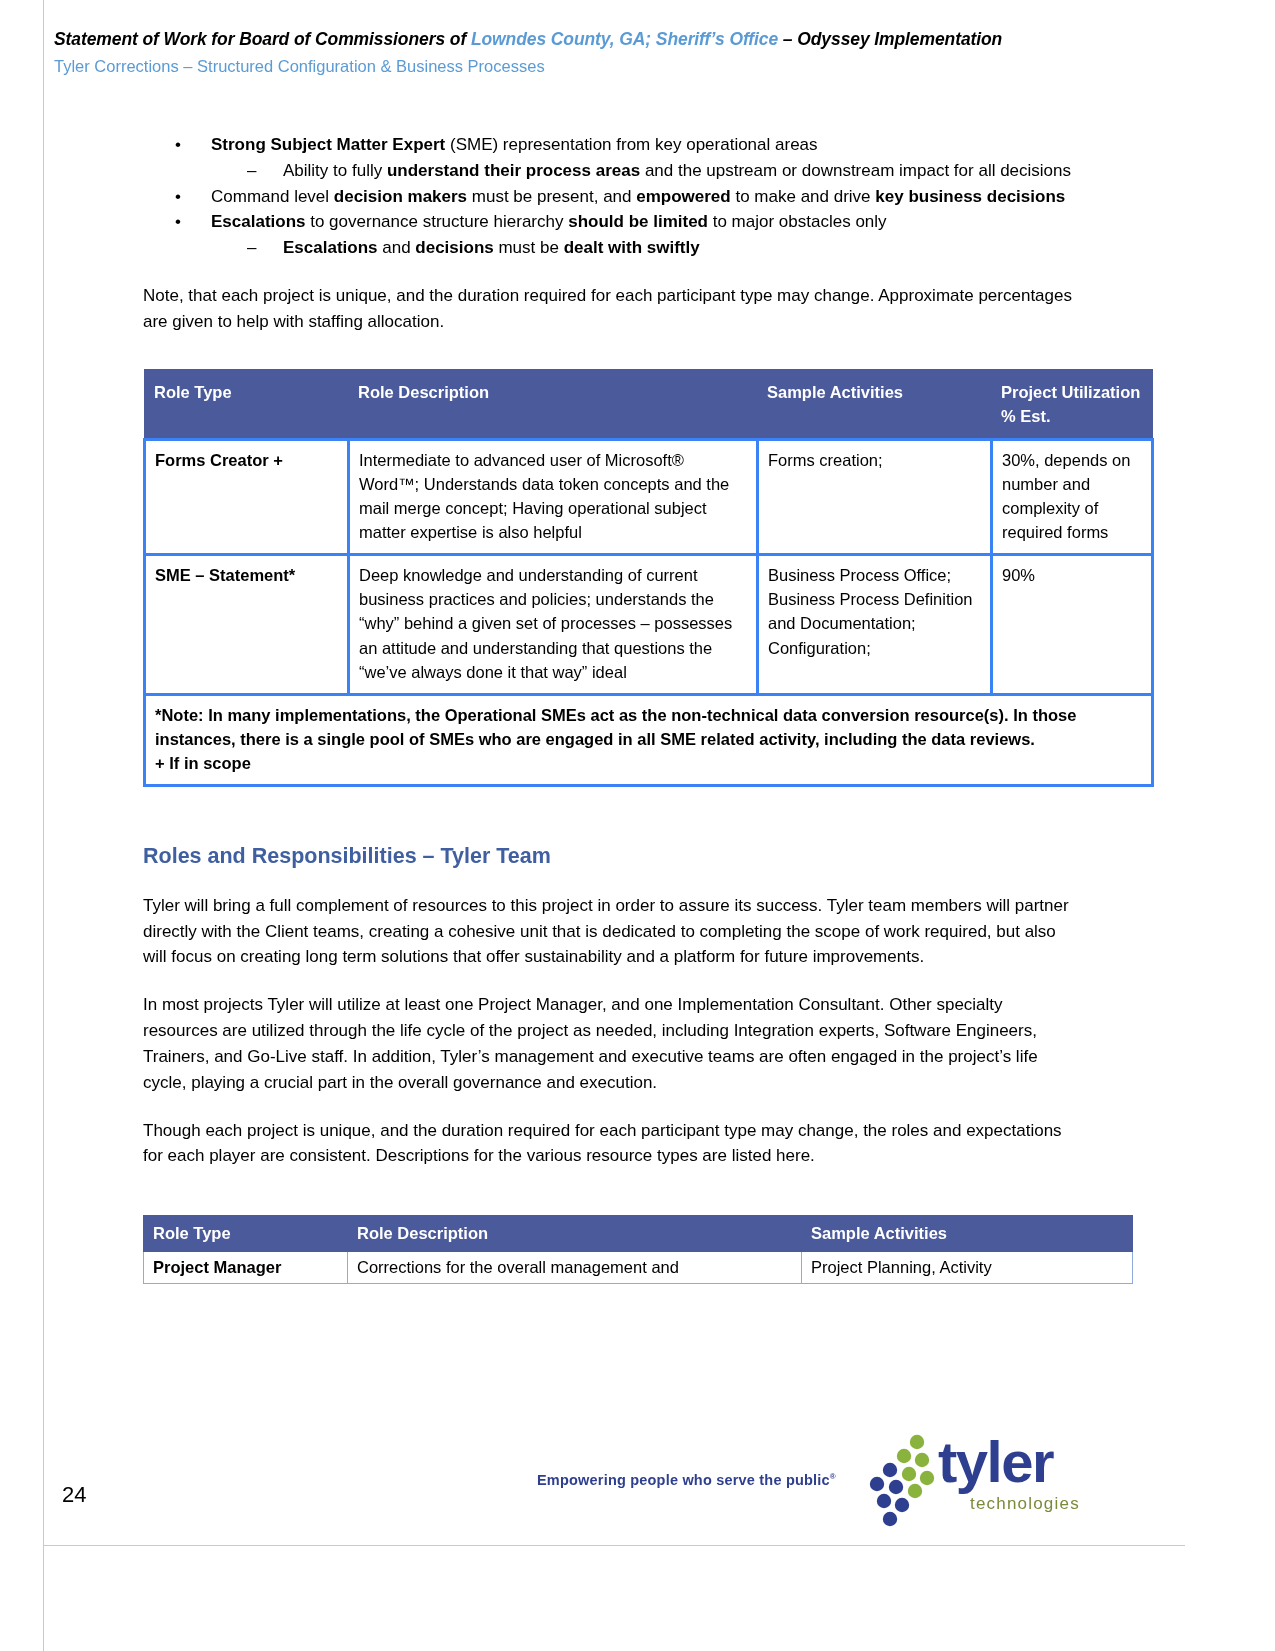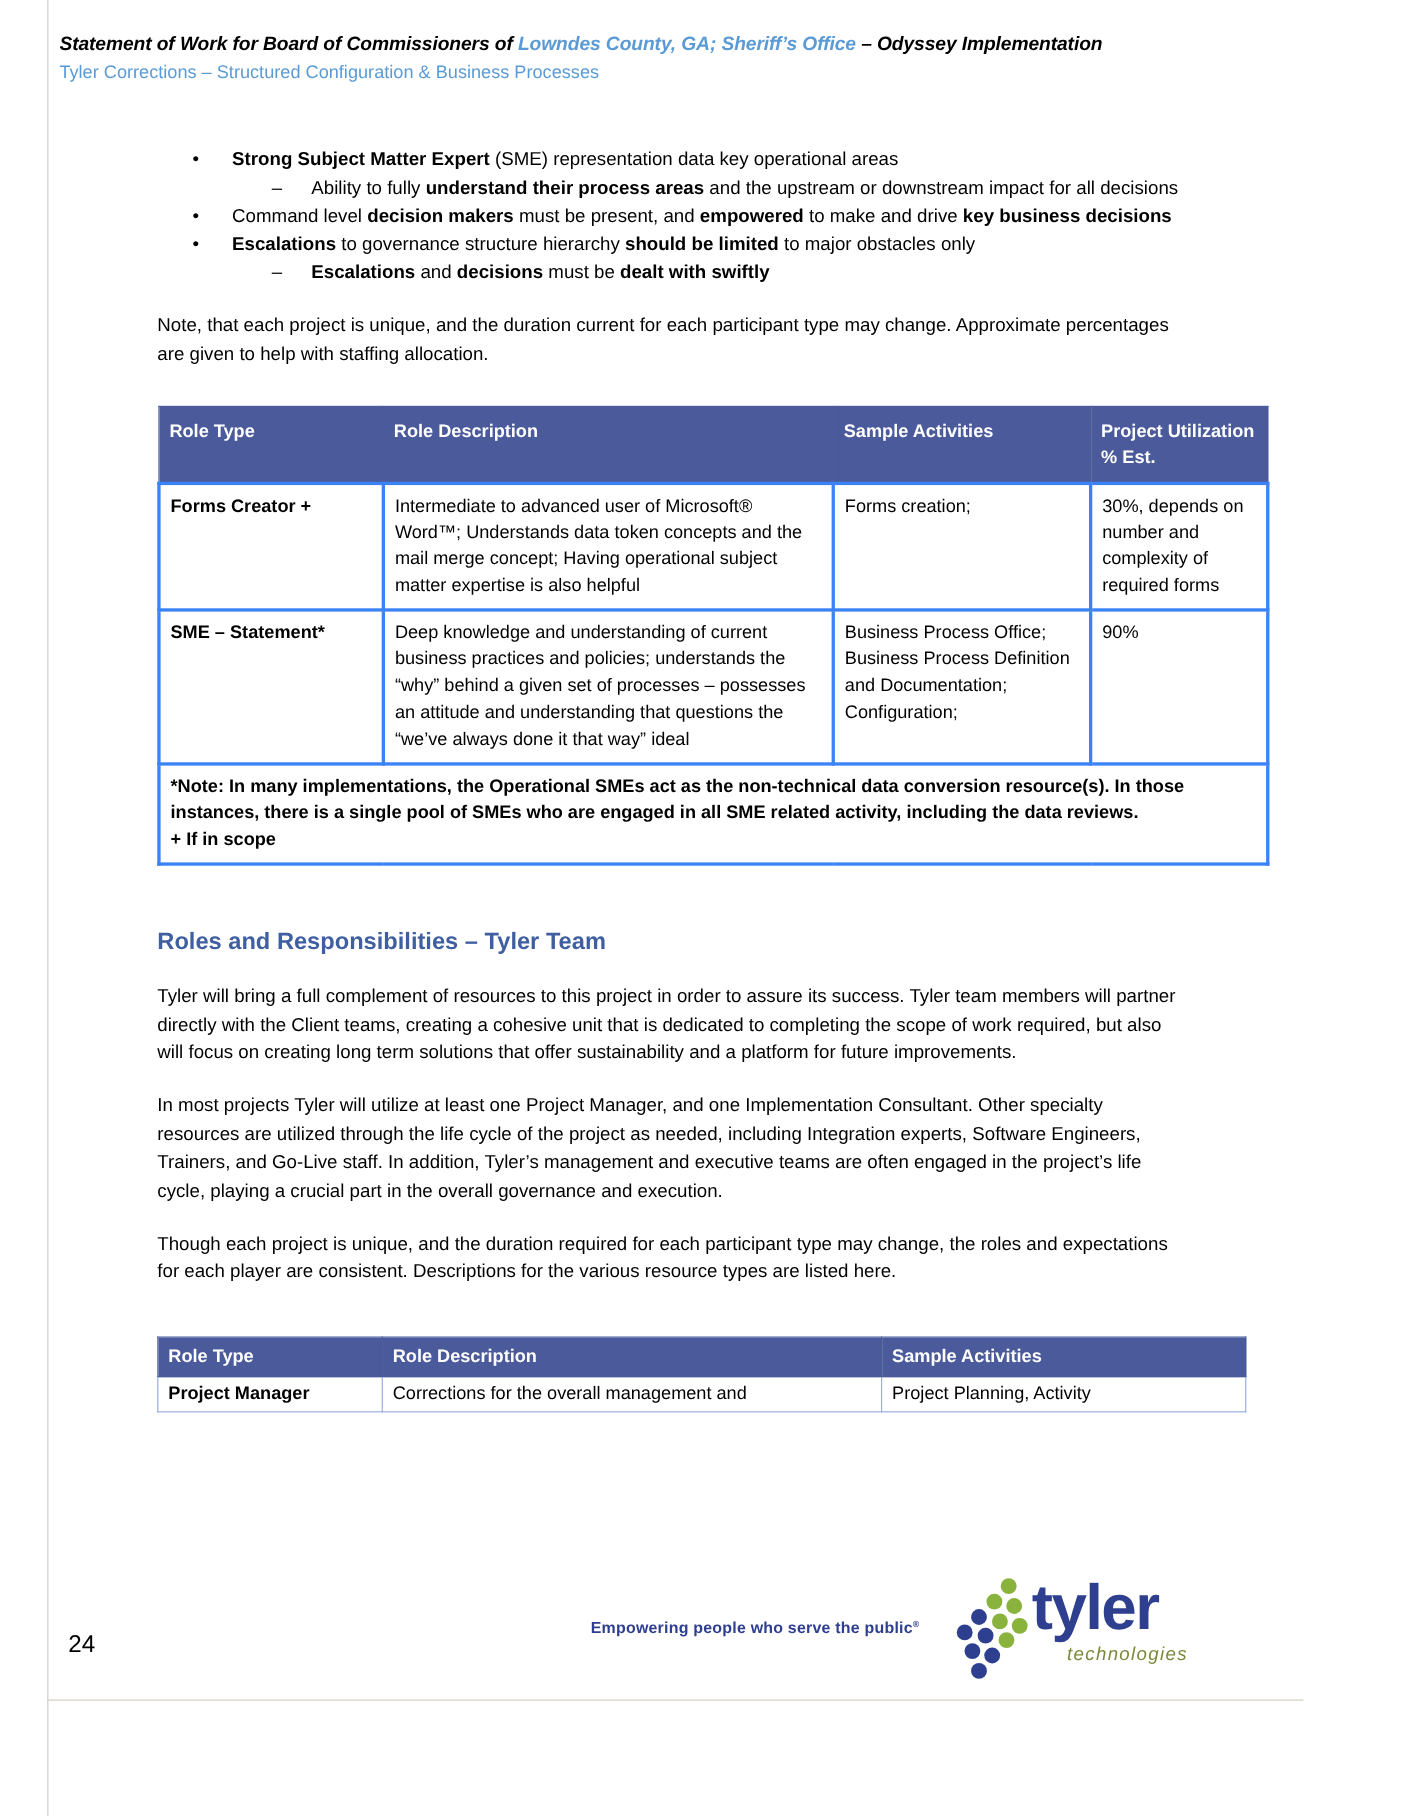"(SME) representation data key" span { text: data -> from }
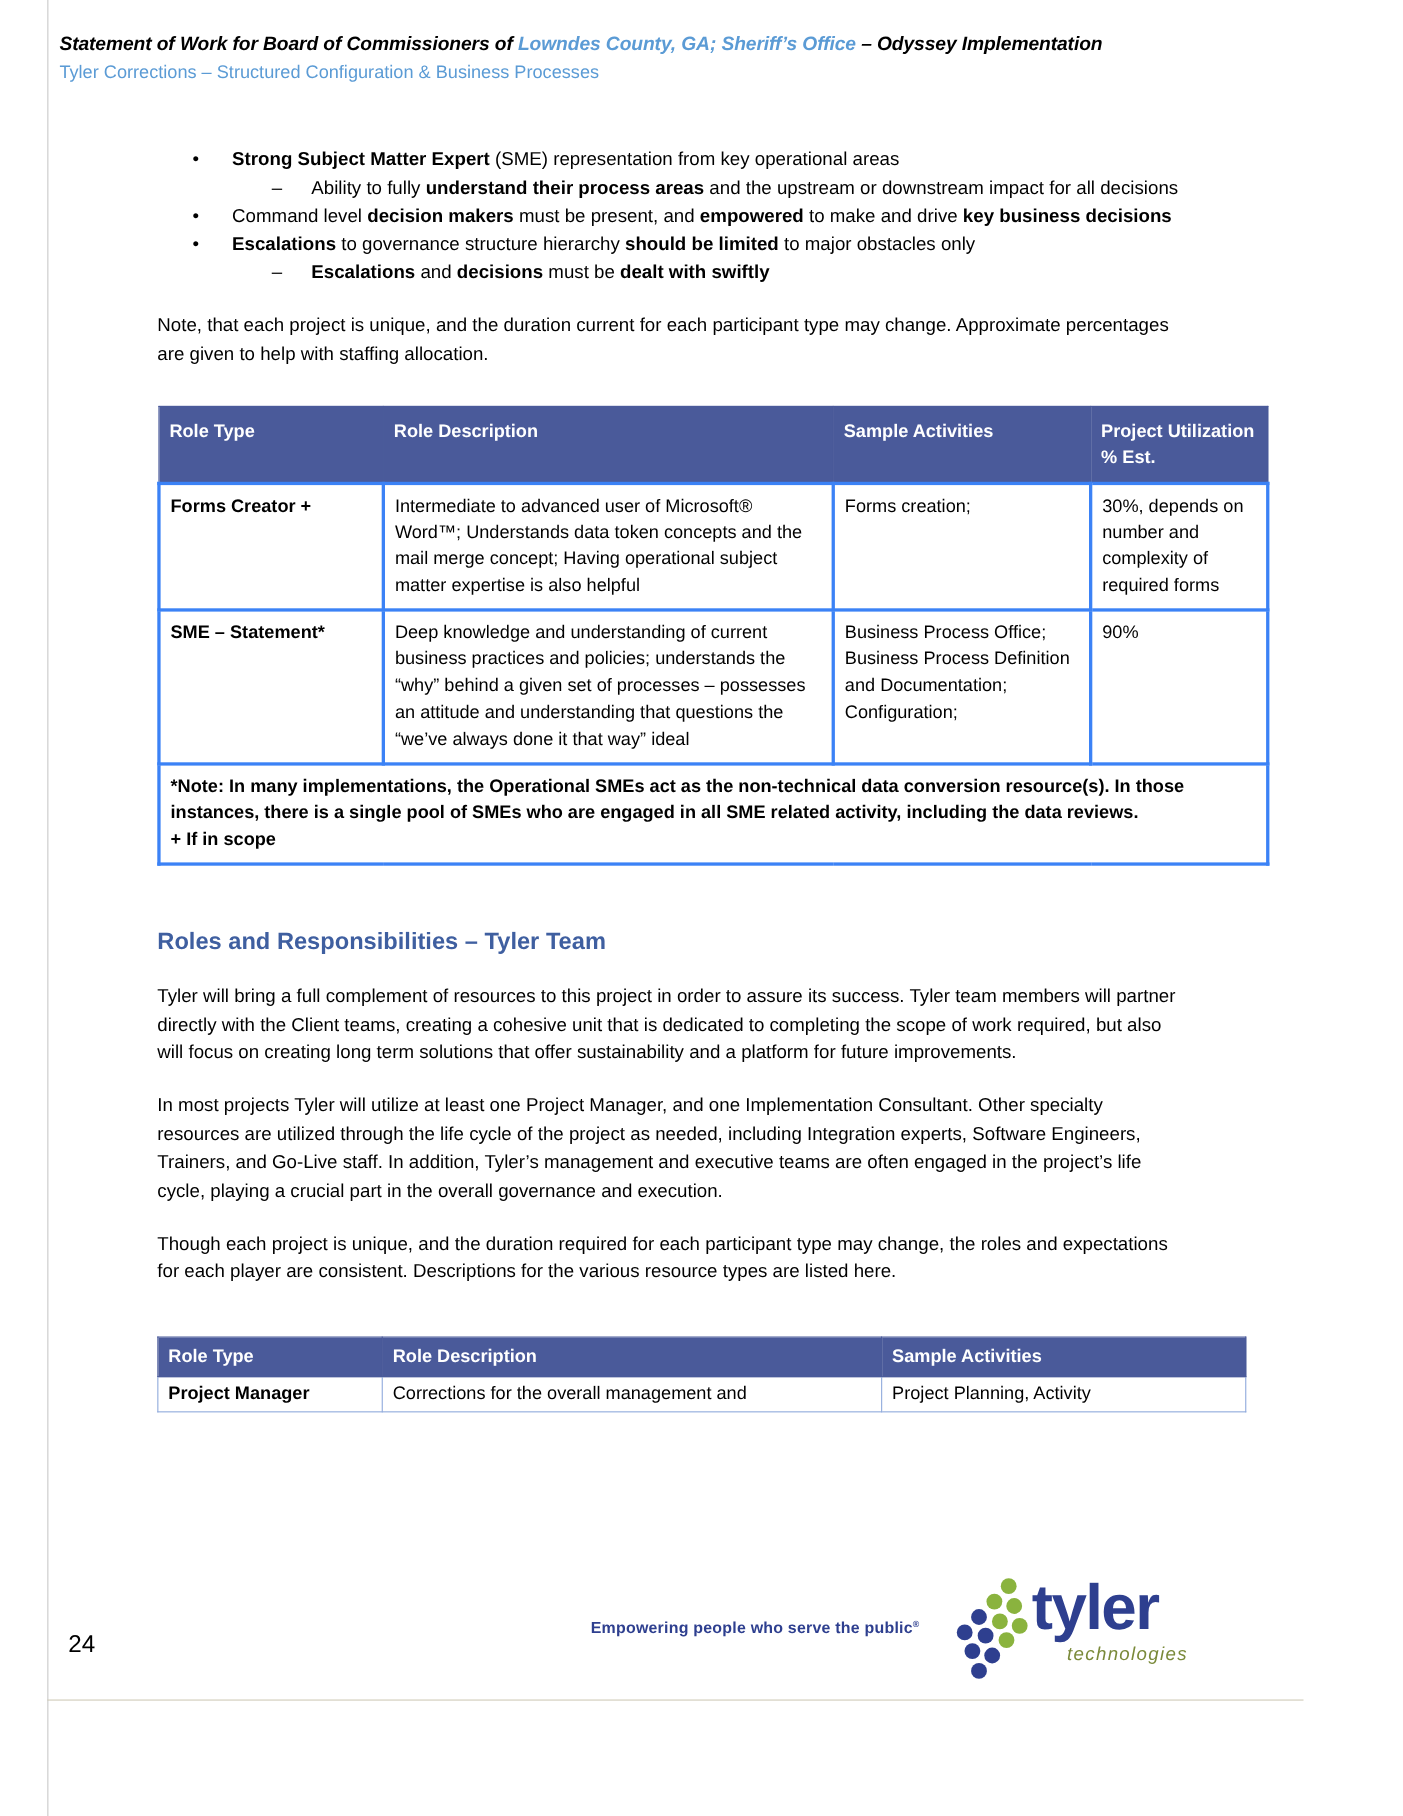"Note, that each project is" p.para { text: current -> required }
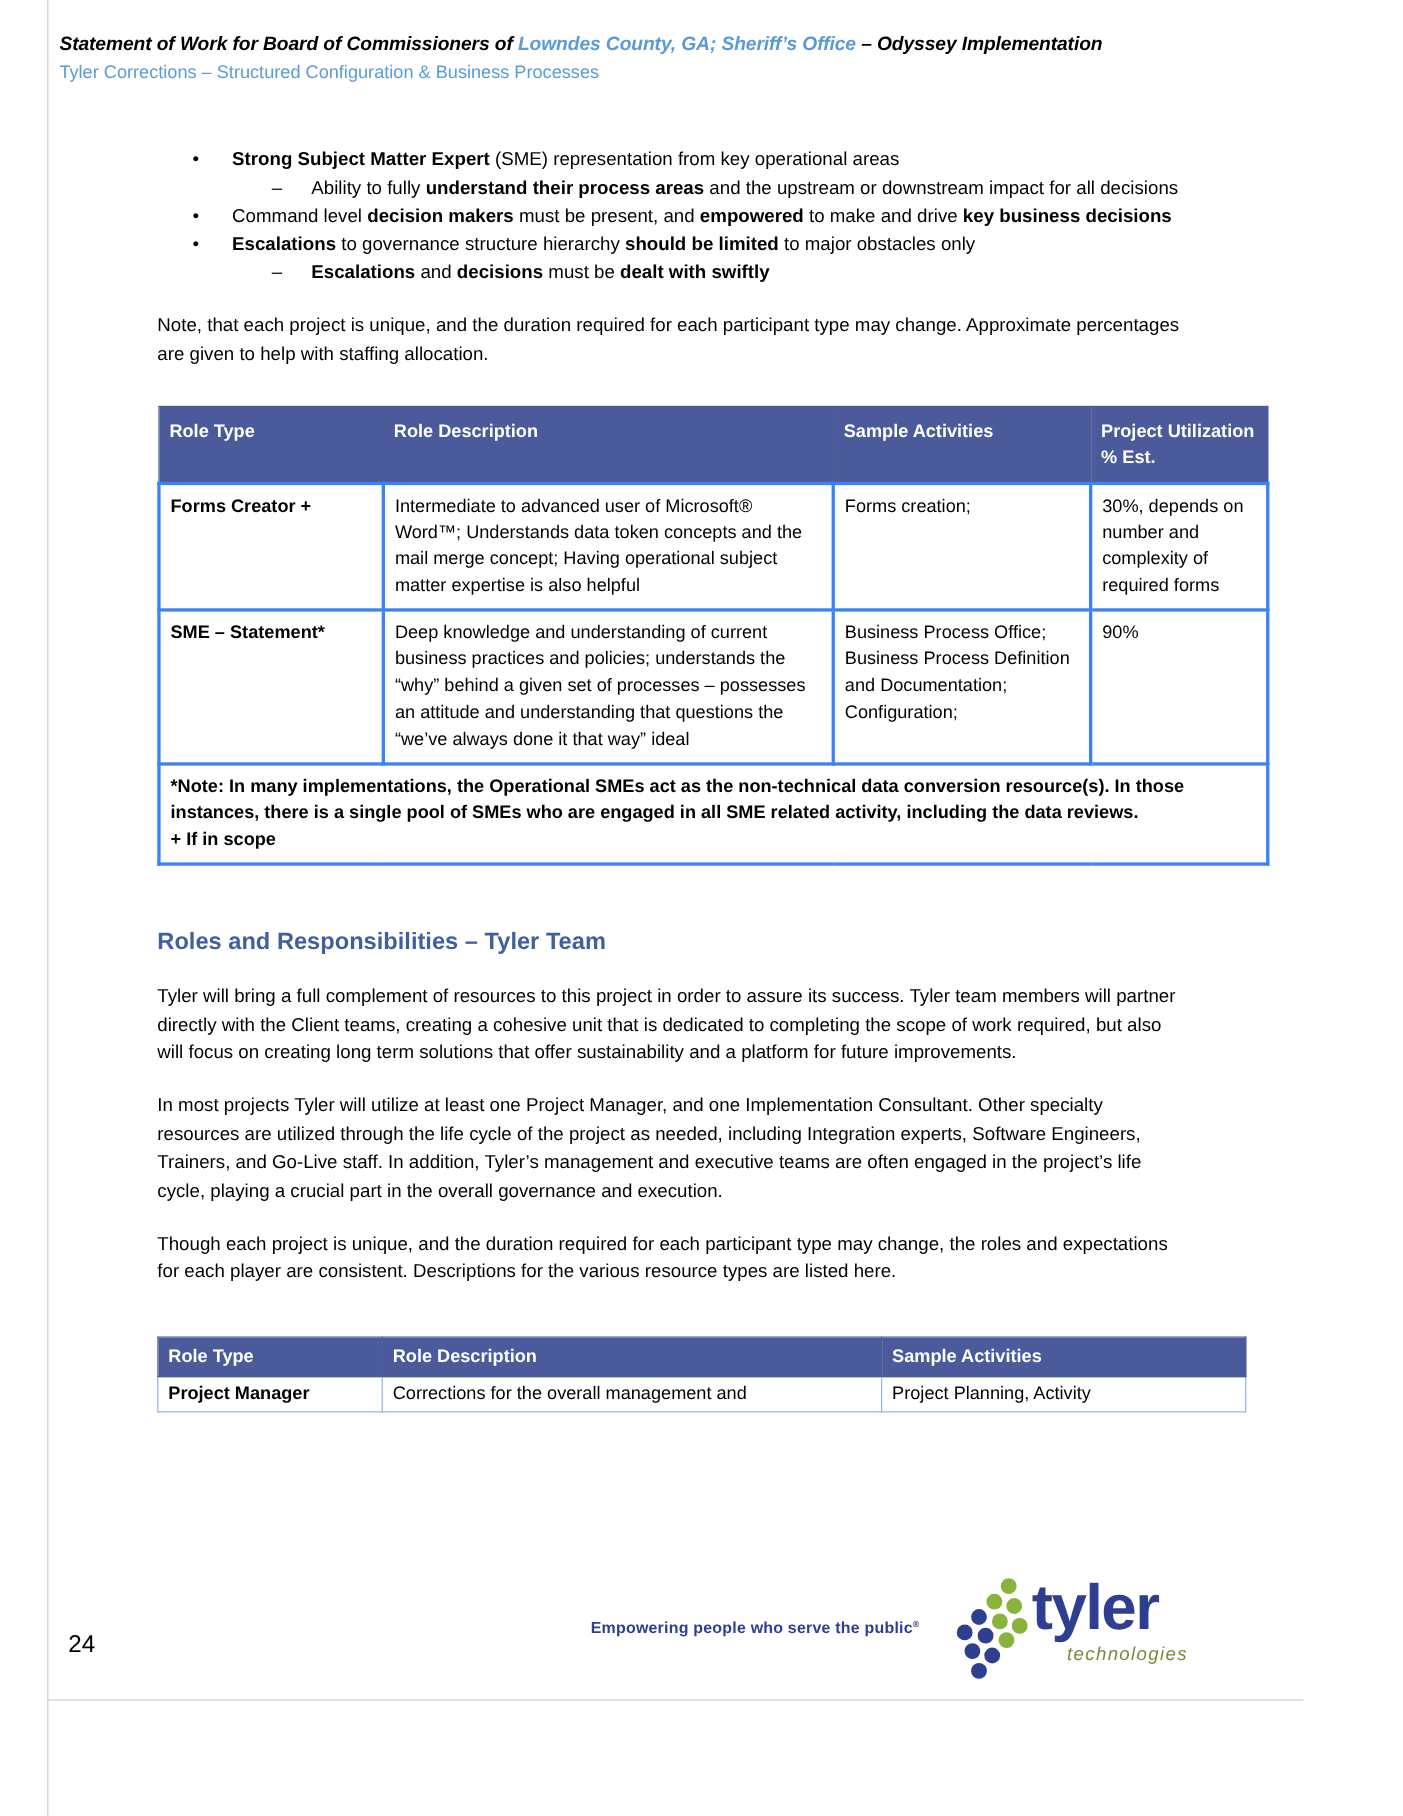"technologies" .logo-sub { font-style: italic -> none }
